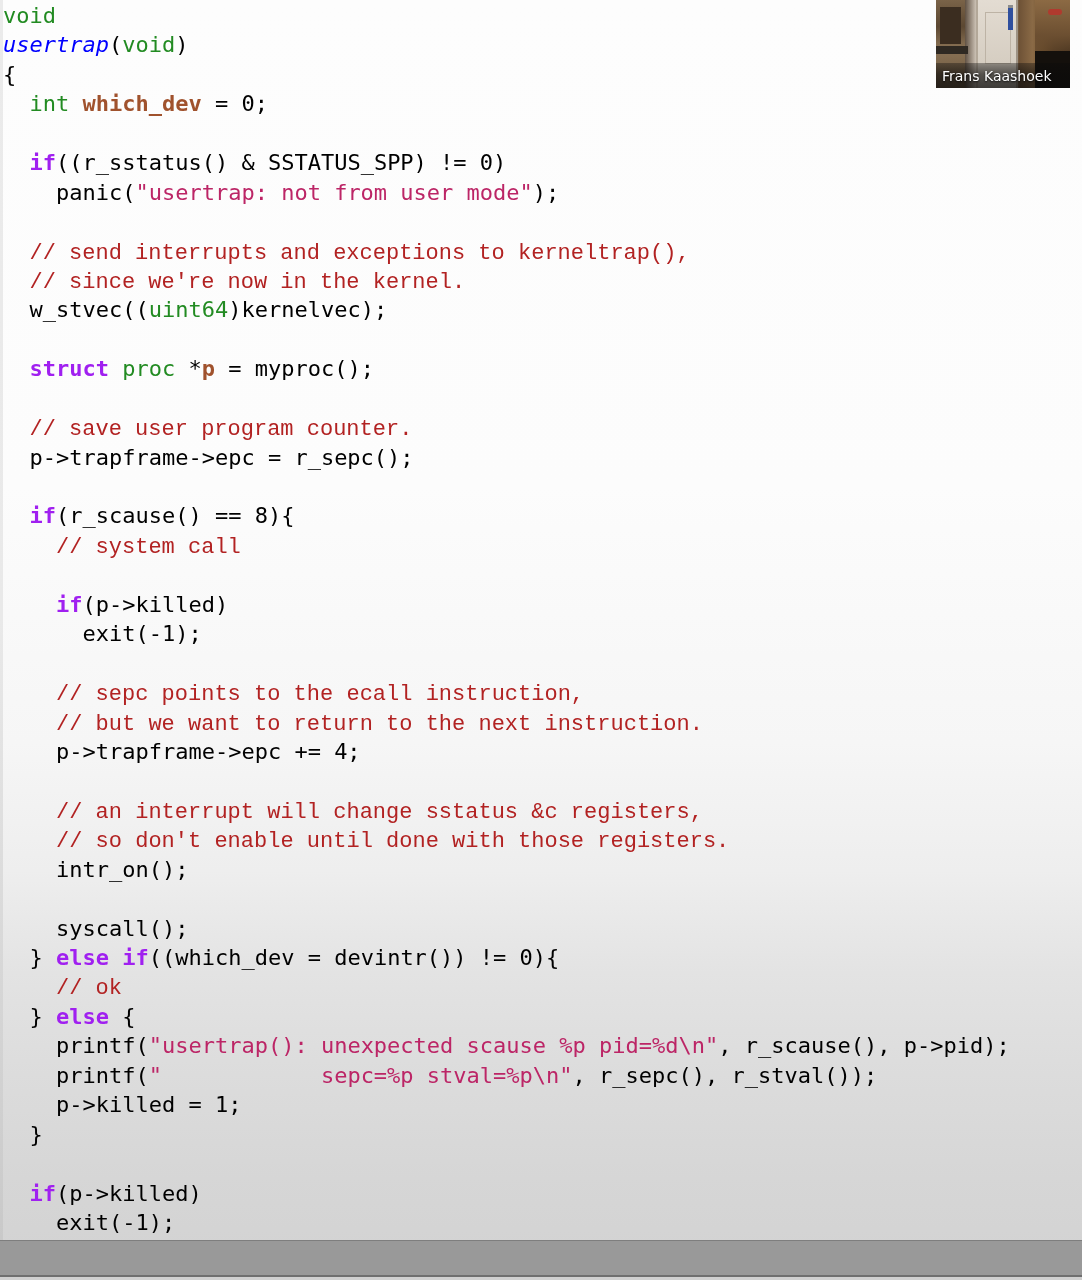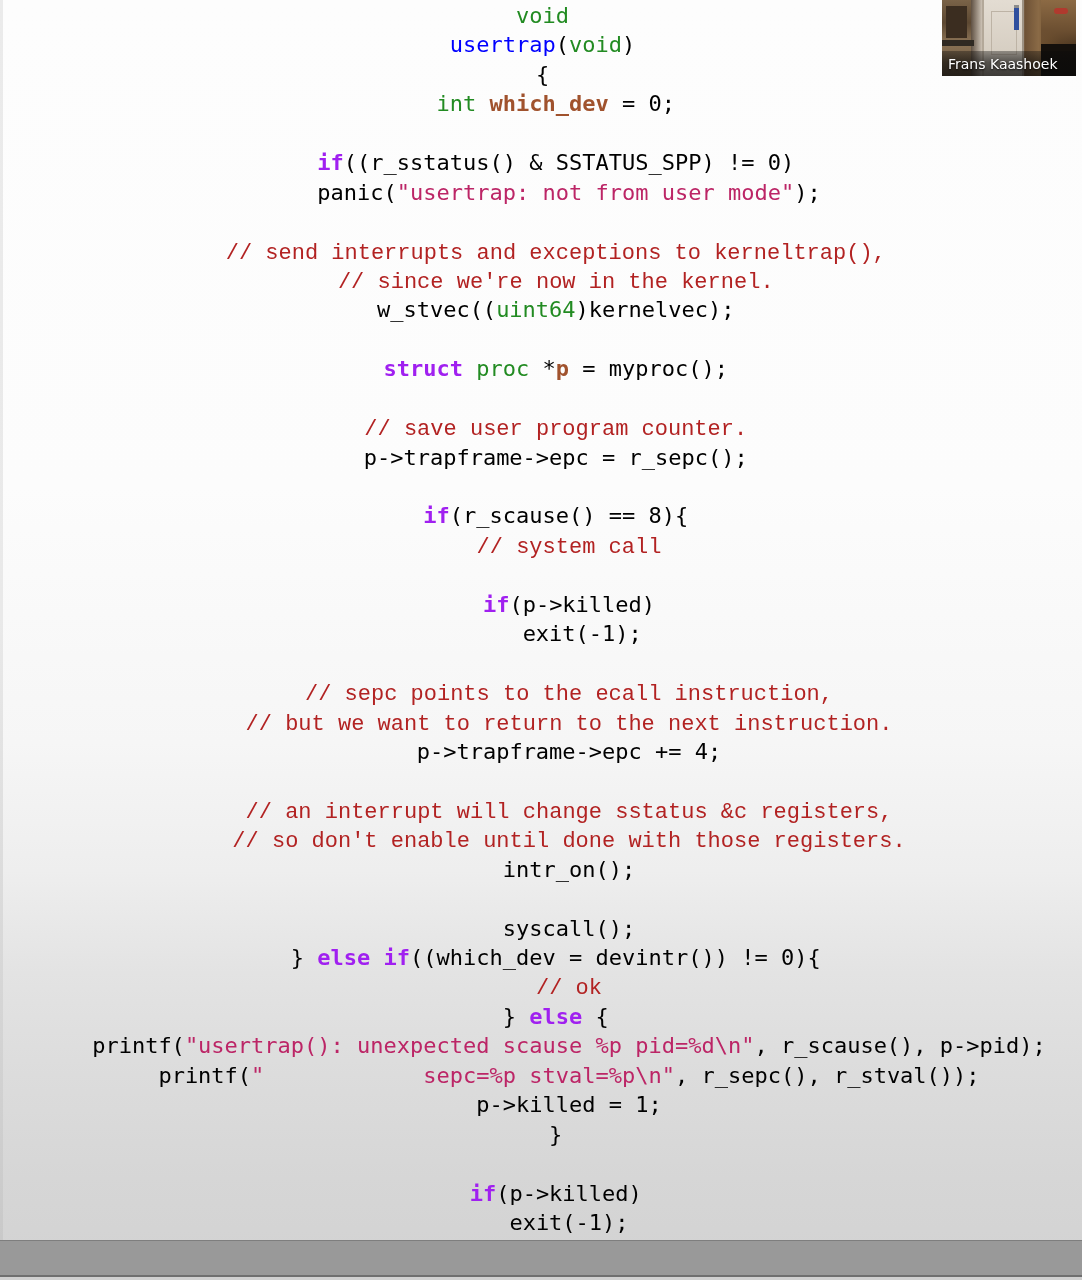"void" #screen { text-align: center -> none }
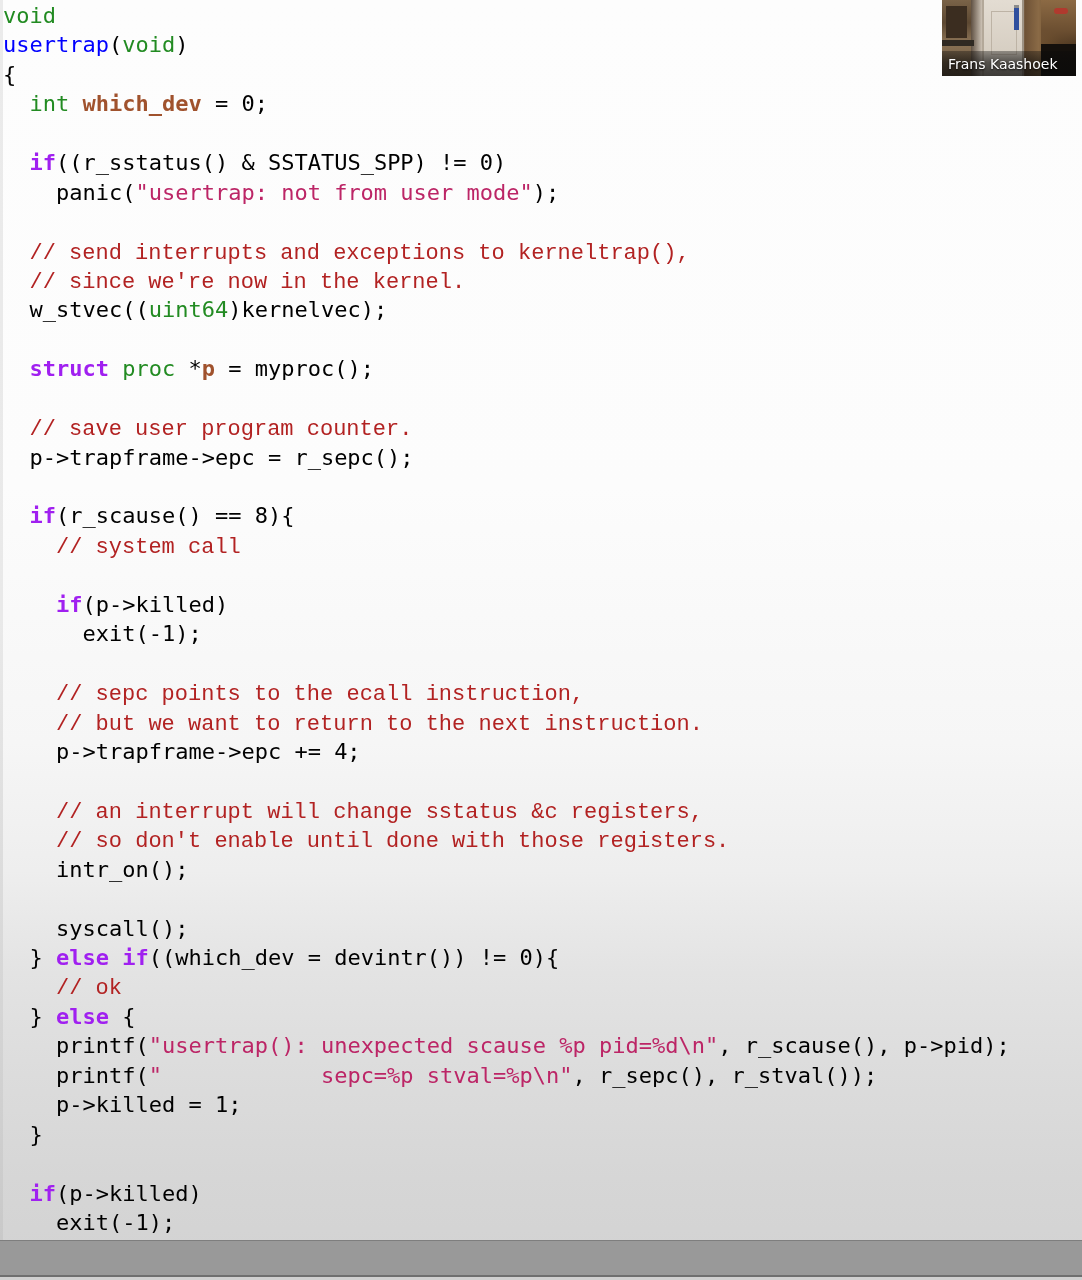"usertrap" .fn { font-style: none -> italic }
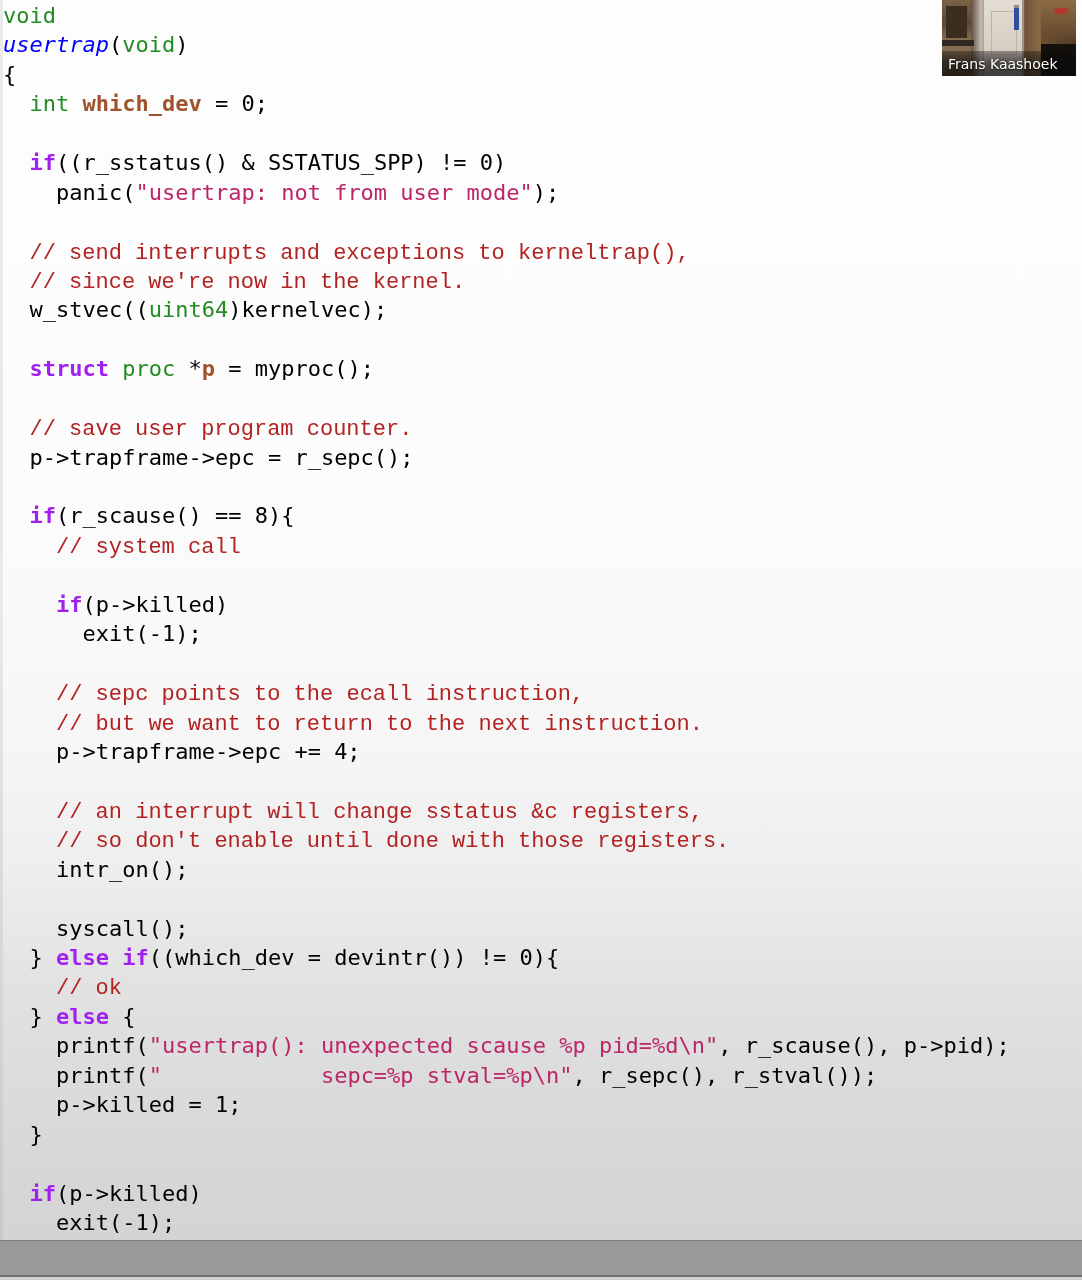"Frans Kaashoek" #webcam { height: 76px -> 88px; right: 6px -> 12px }
